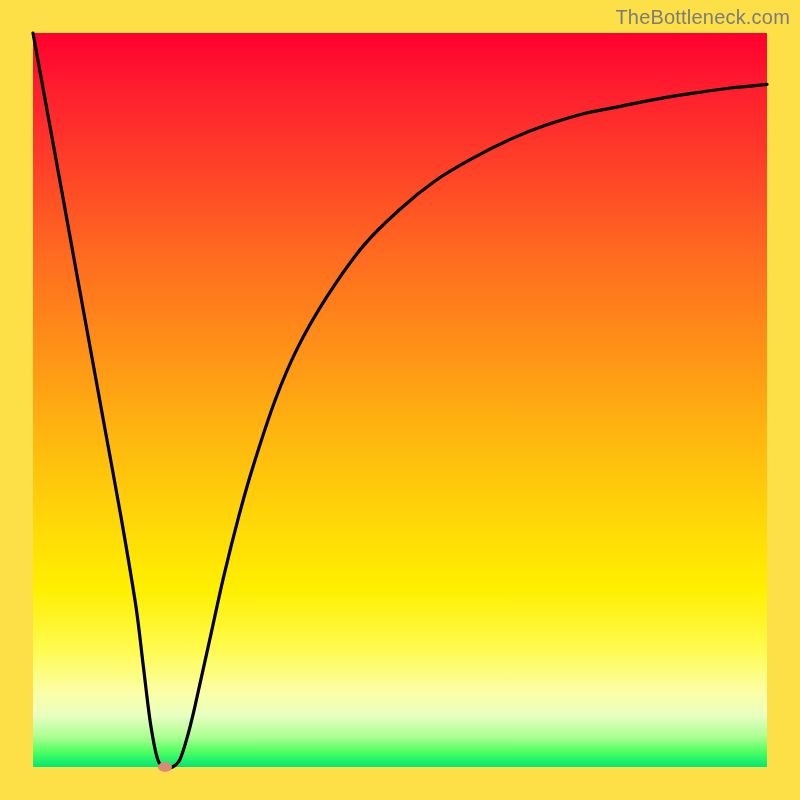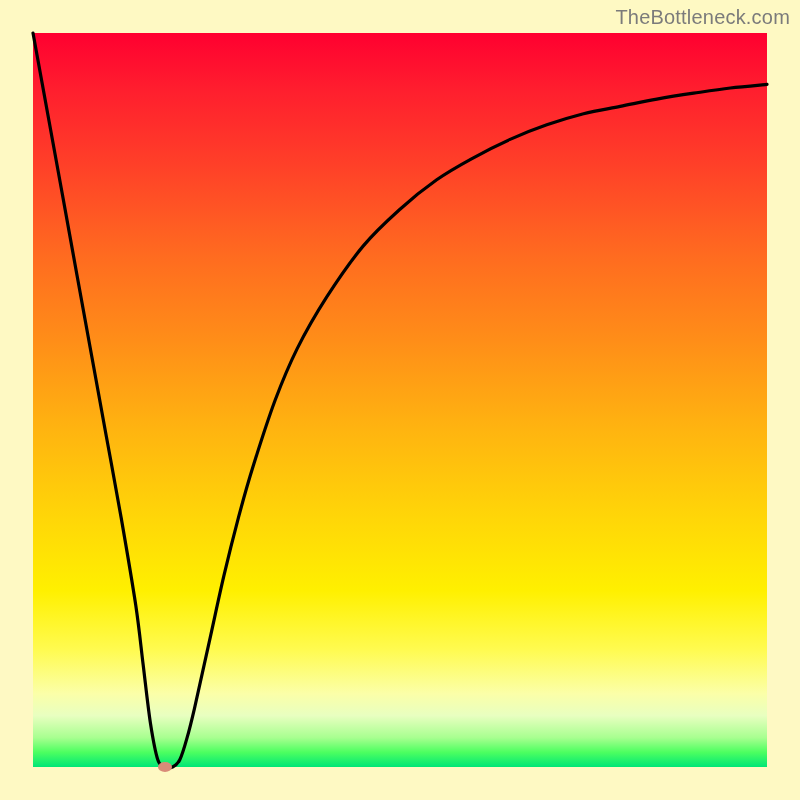"TheBottleneck.com" .frame { background: #fef9c3 -> #fde047 }
